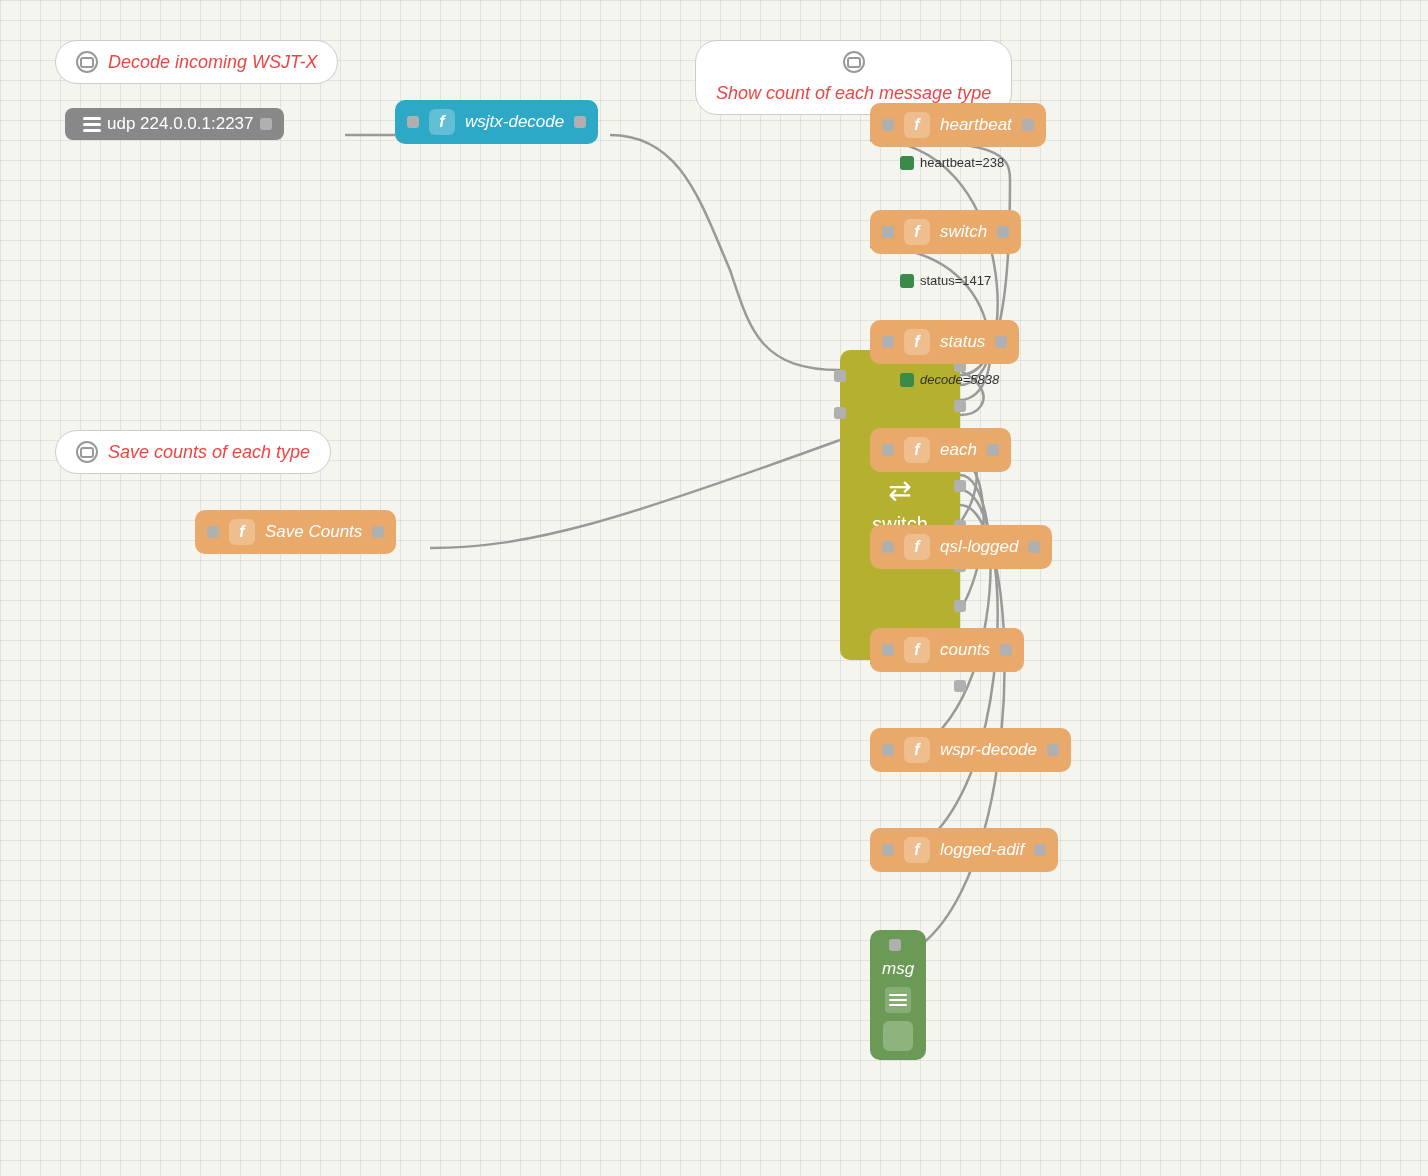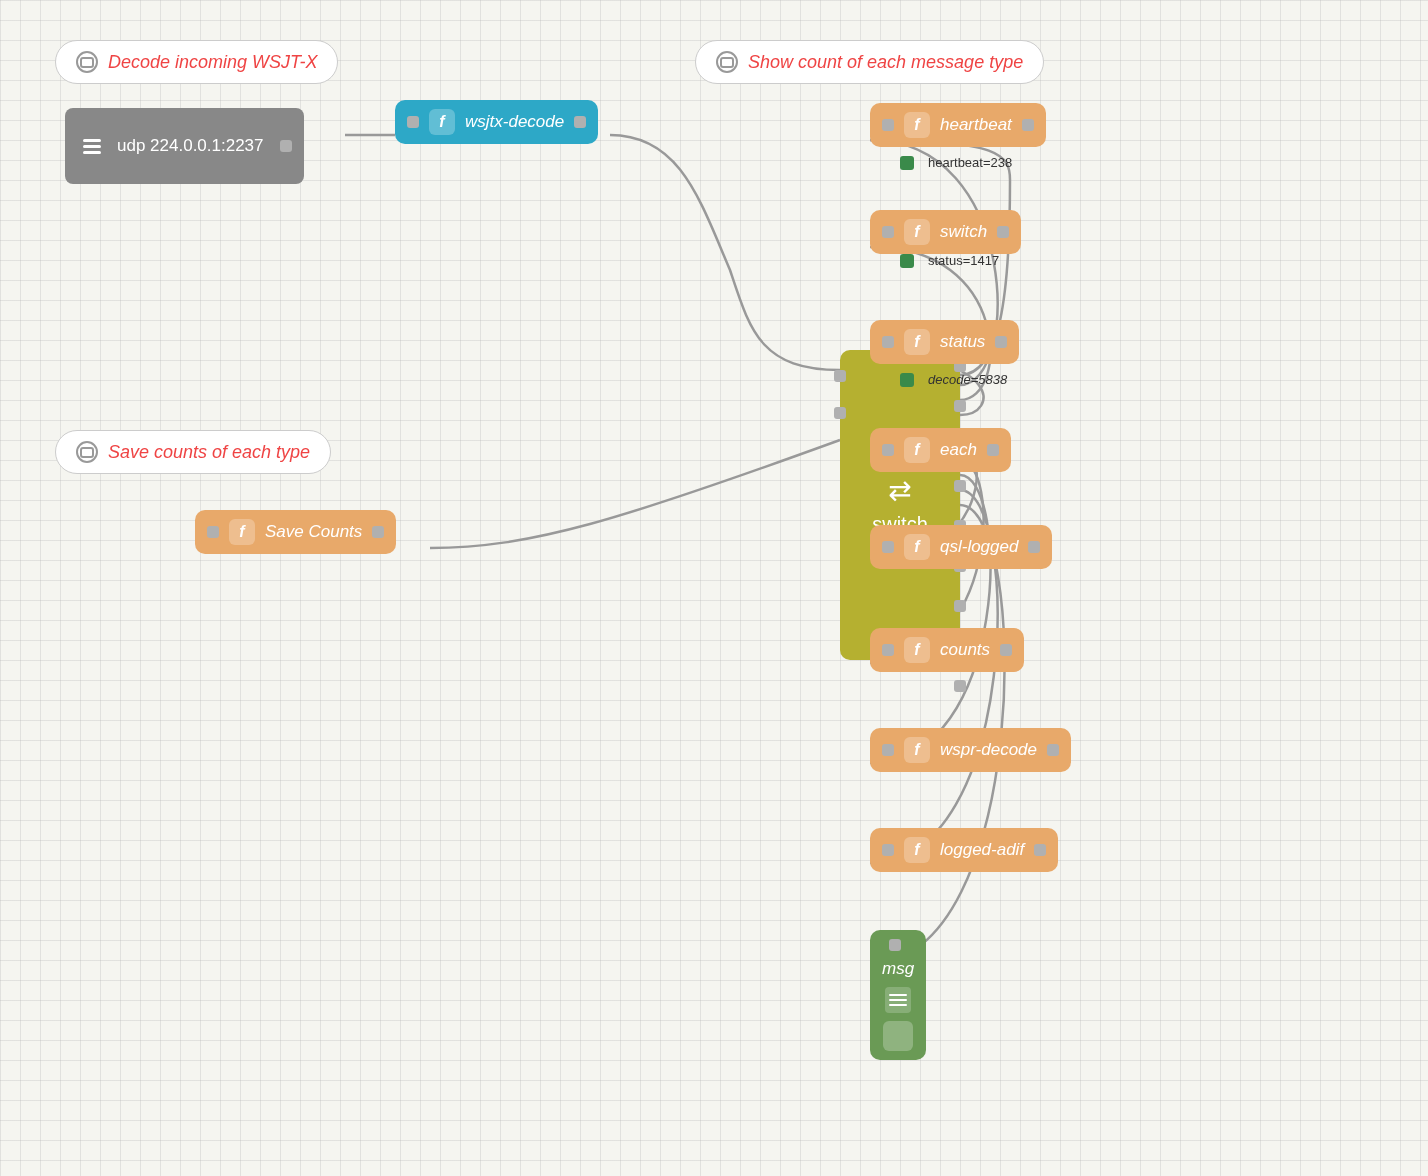"Show count of each message" div.comment-node { flex-direction: none -> column }
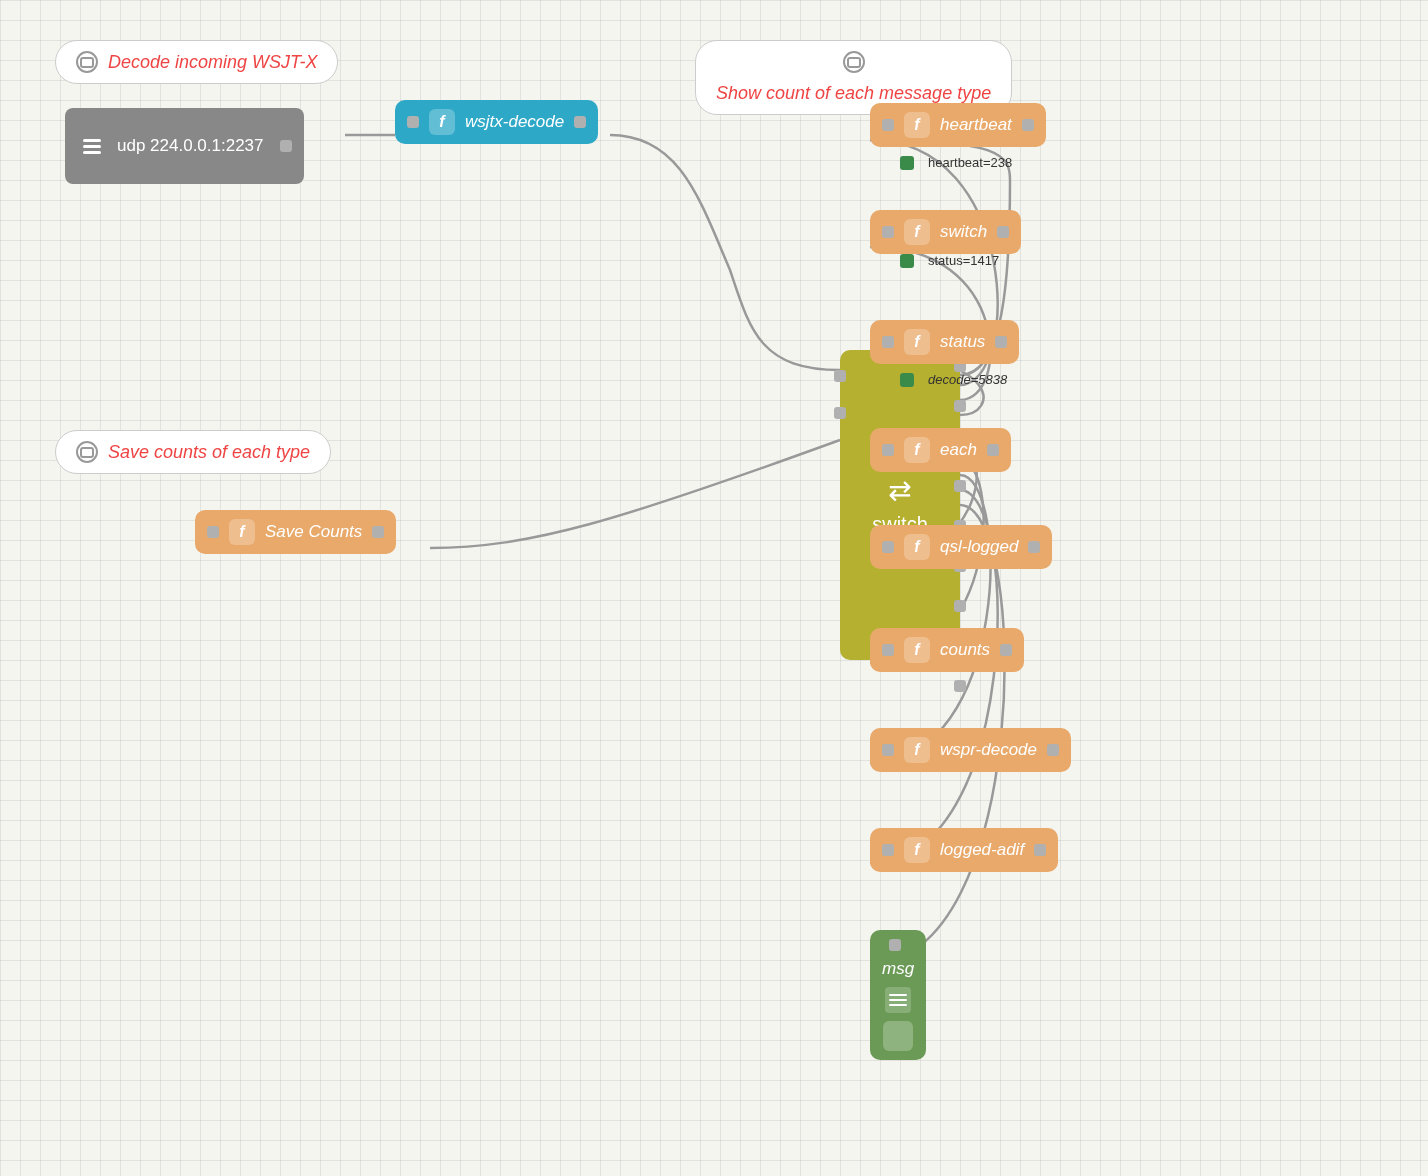"udp 224.0.0.1:2237" .udp-node { gap: 16px -> 6px; padding: 28px 18px -> 6px 18px }
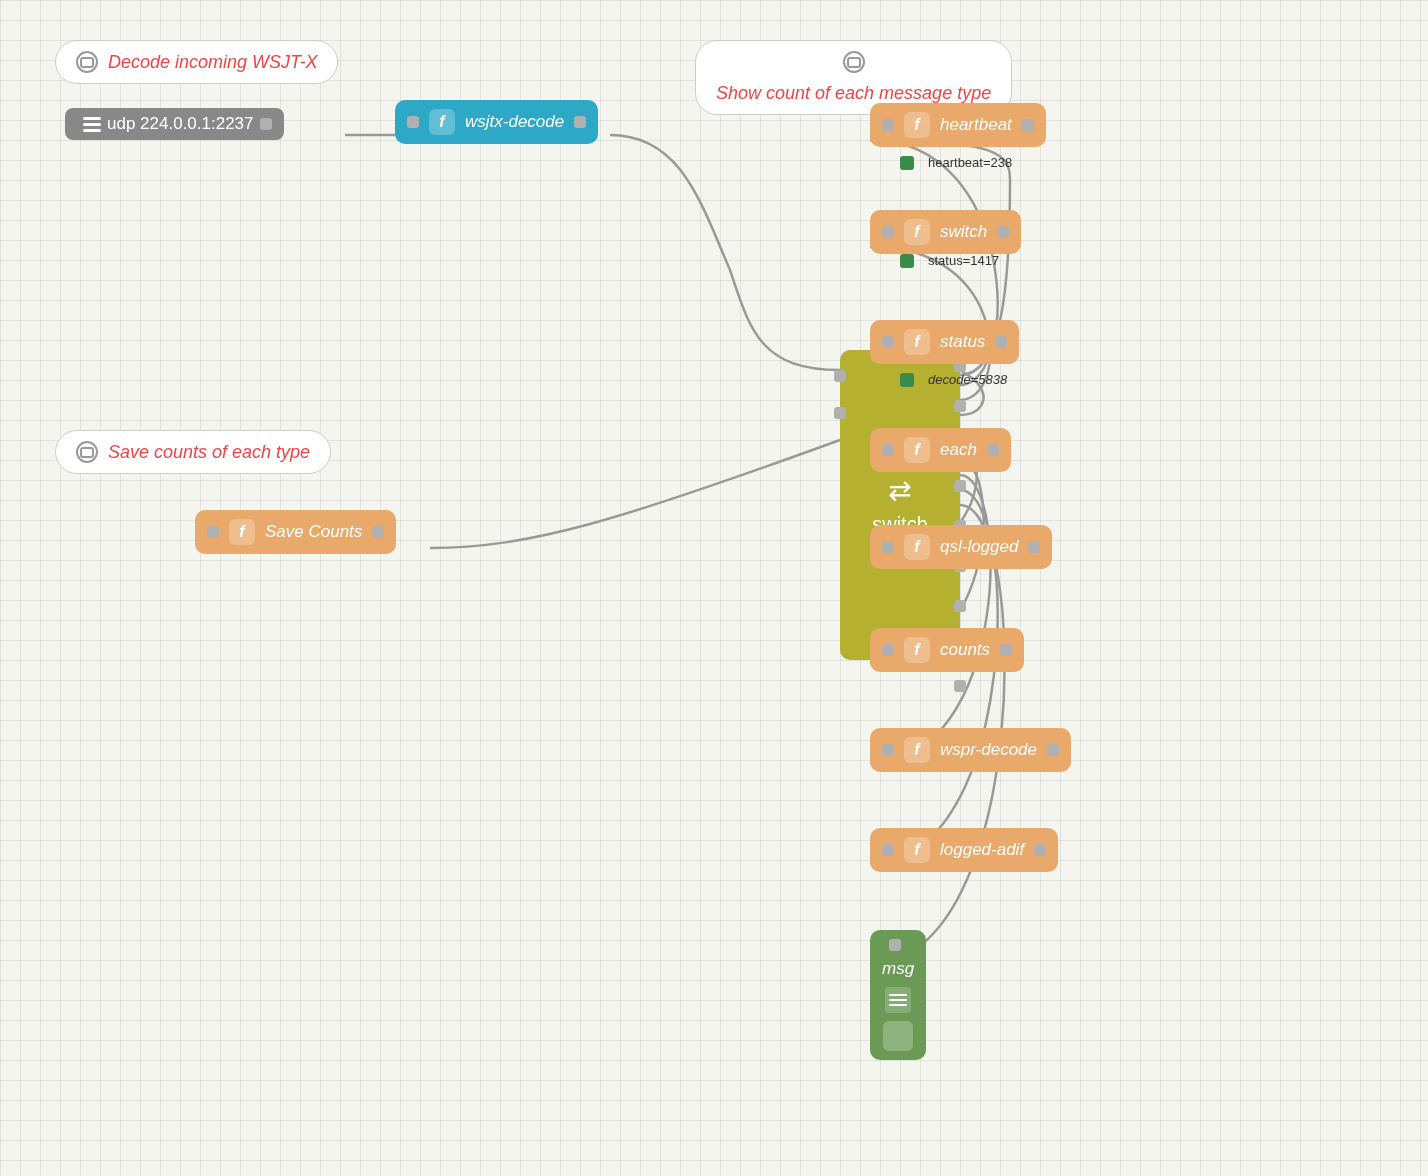"heartbeat=238" .status-badge { gap: 14px -> 6px }
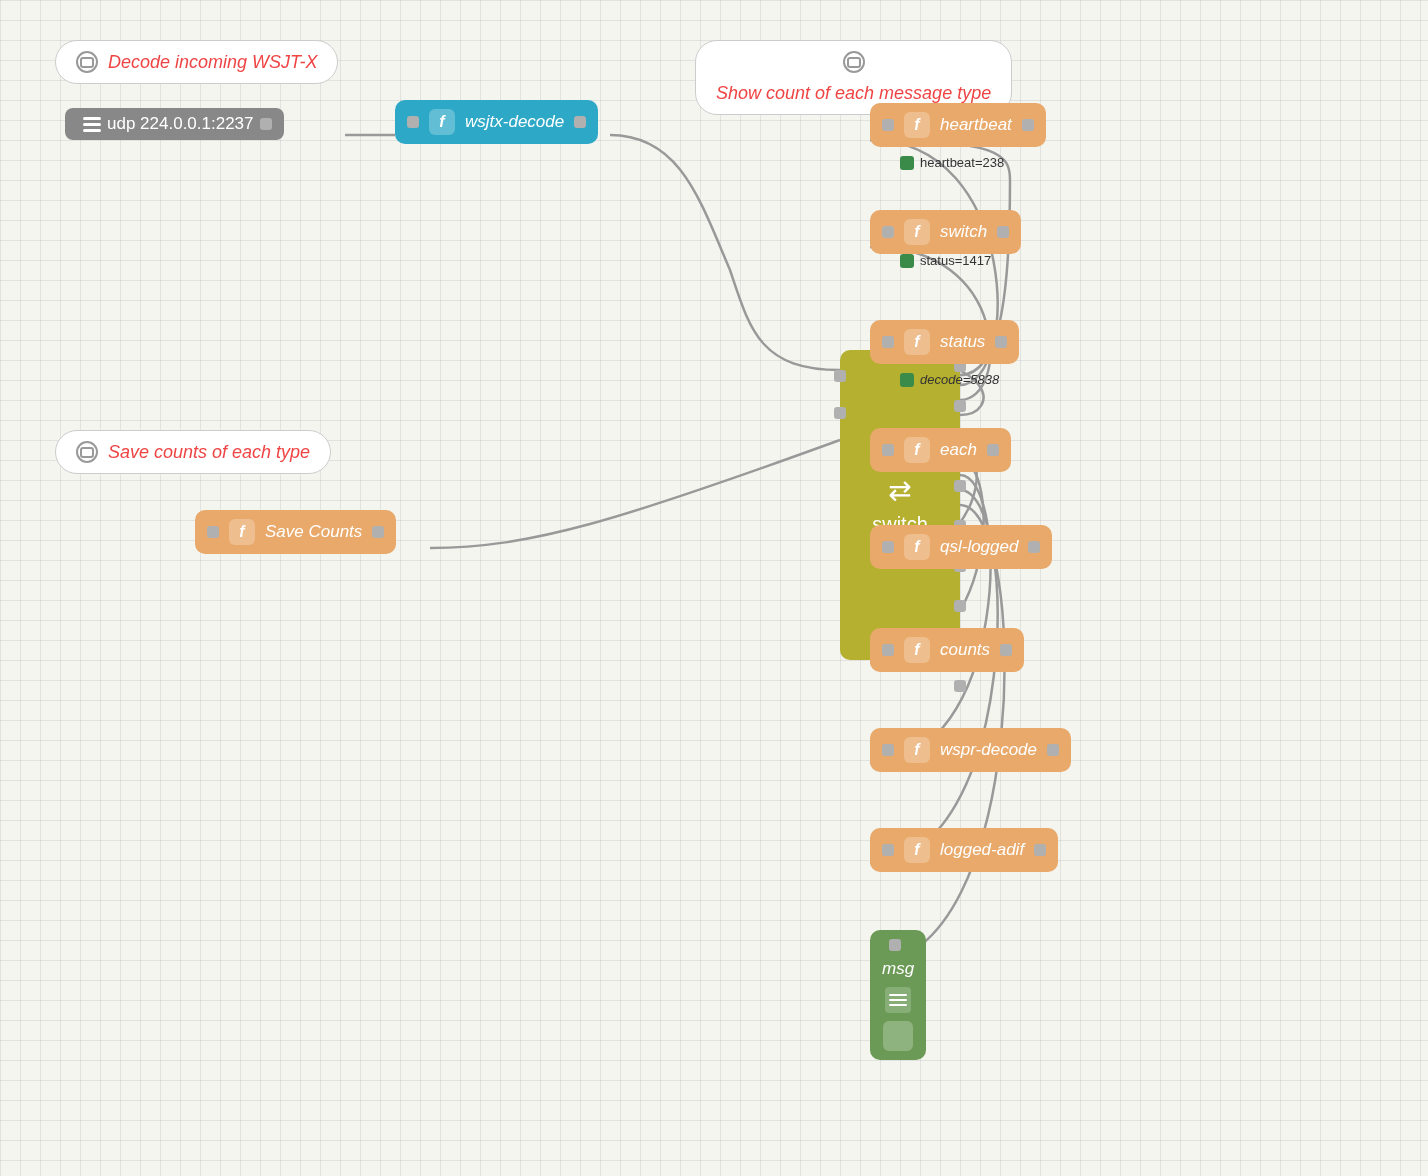"status=1417" div.status-badge { top: 253px -> 273px }
